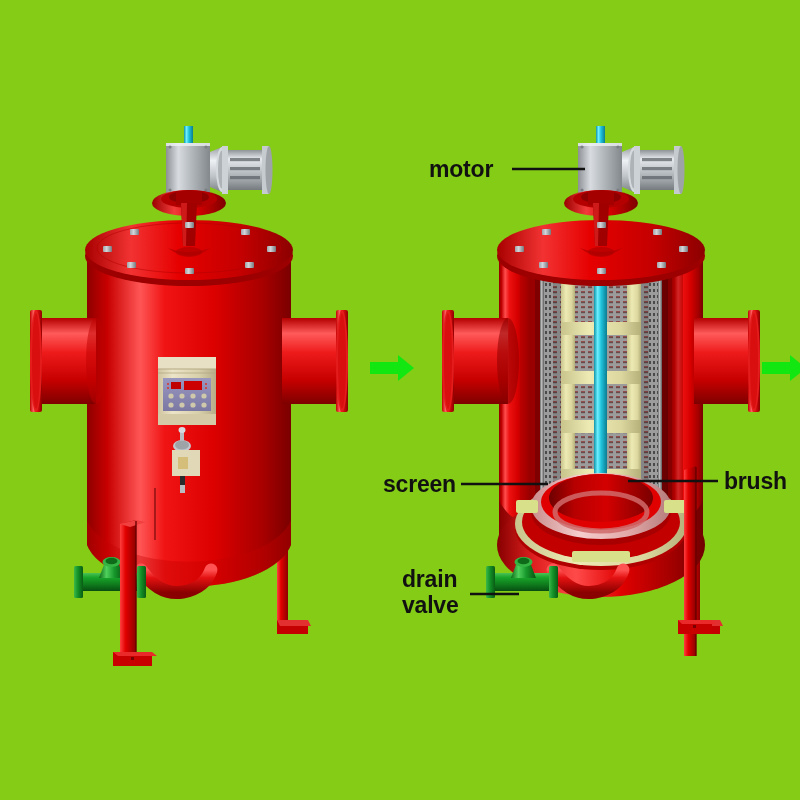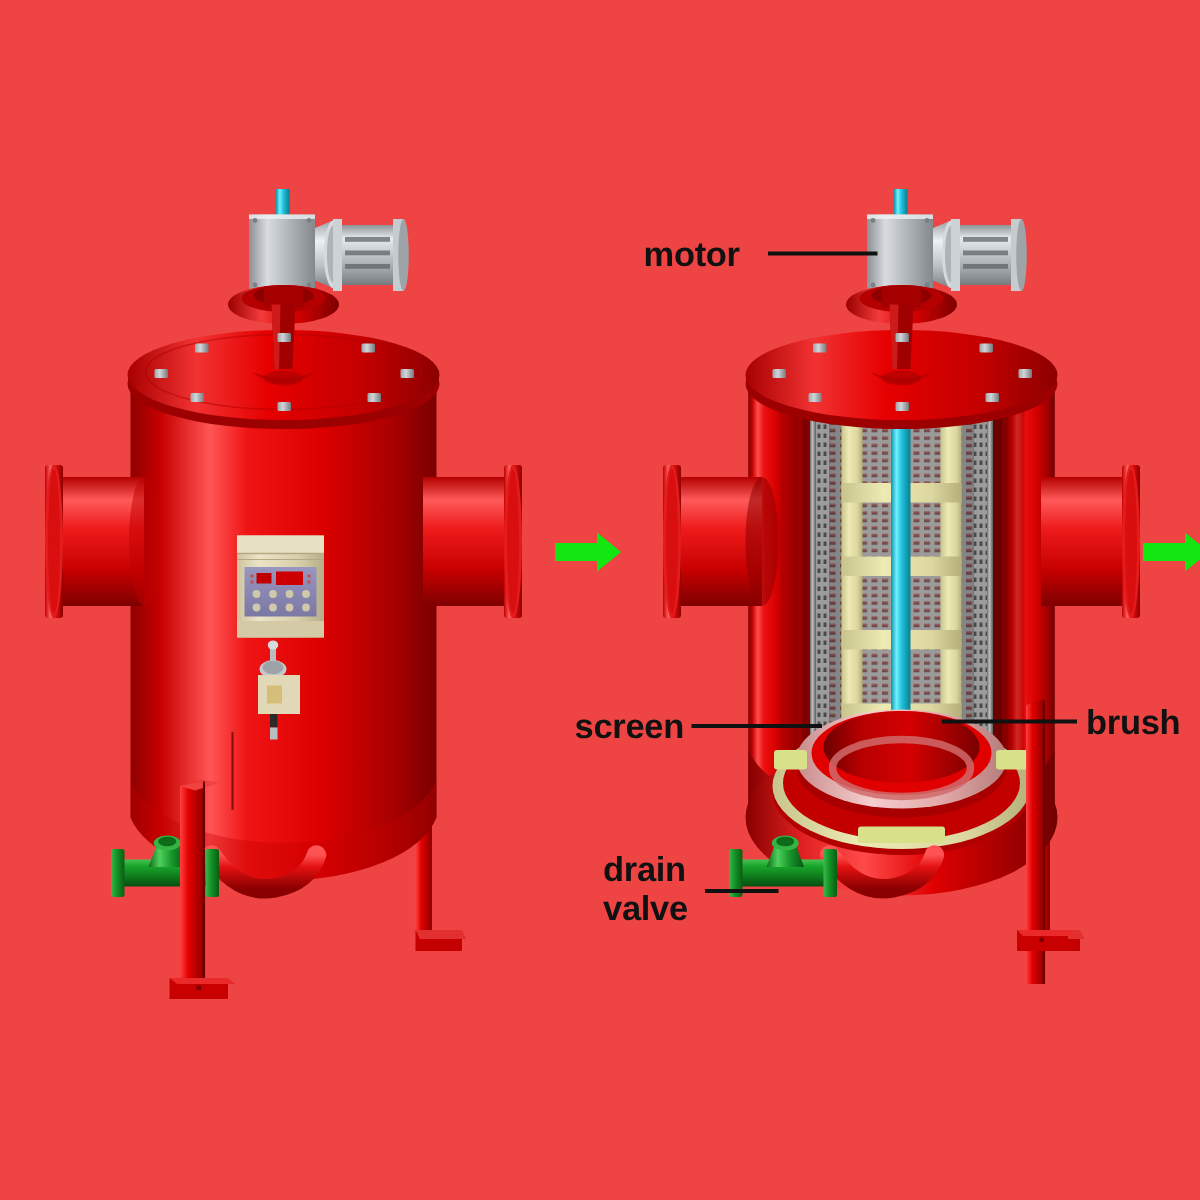"motor" #stage { background: #ef4444 -> #84cc16 }
